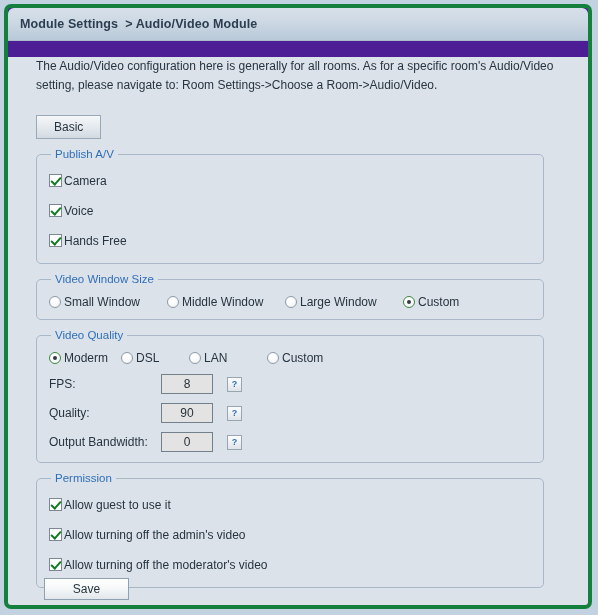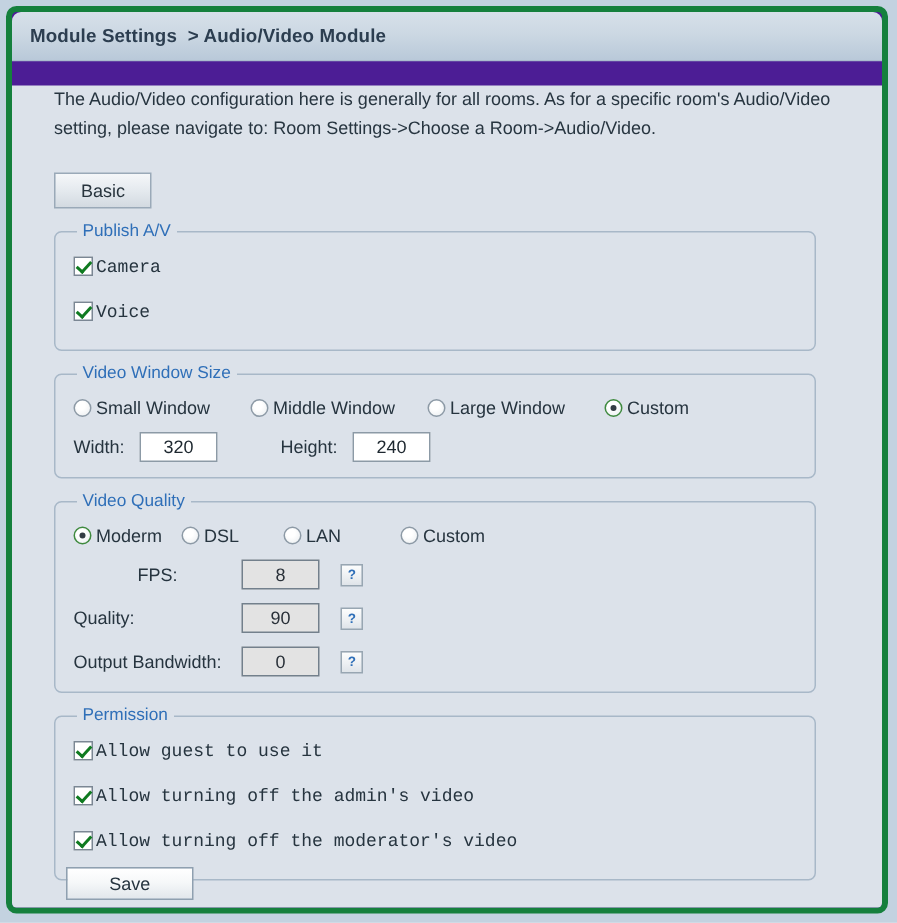"Camera" .check-row { align-items: none -> center; font-family: Liberation Mono, monospace -> none }
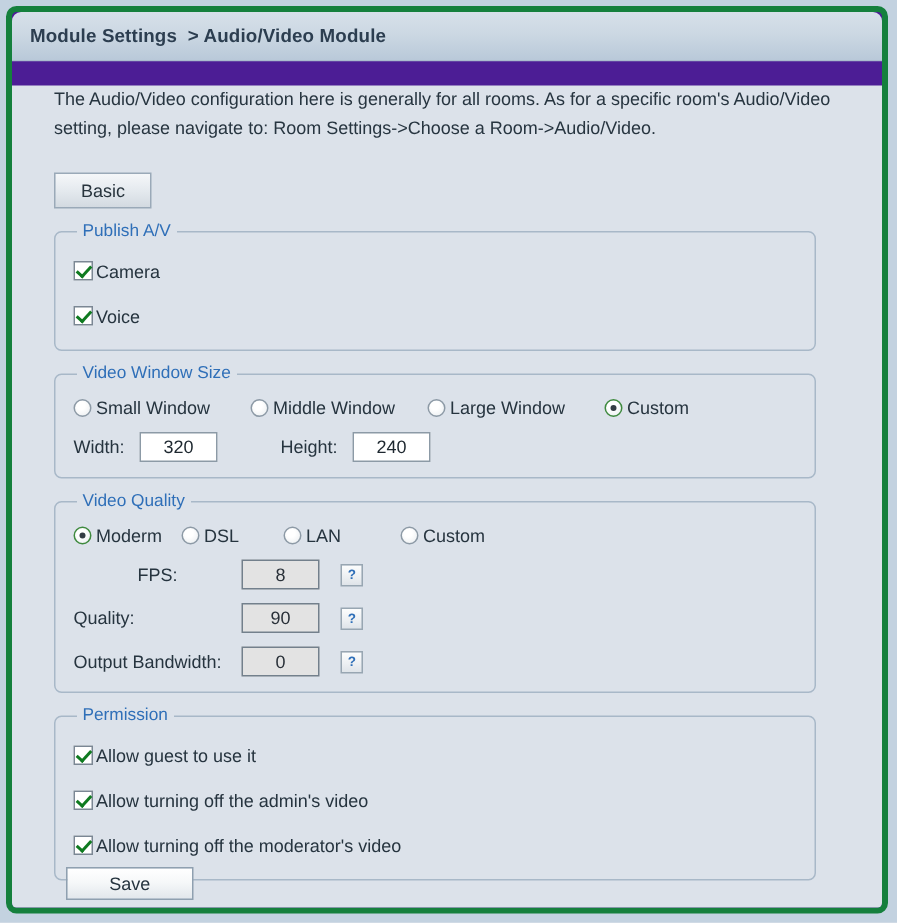"Hands Free" div.check-row { html: none -> <div> <span></span> <span>Hands Free</span> </div> }
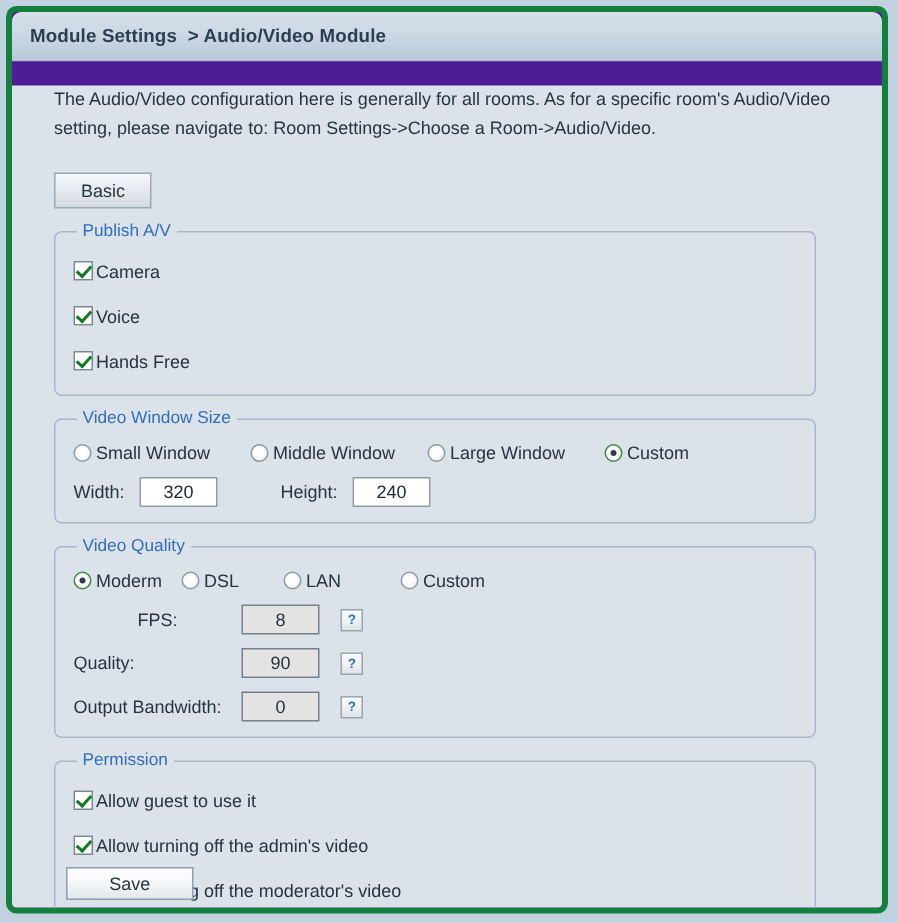"Width:" div.field-row { html: <div> <span>Width:</span> <input> <span>Height:</span> <input> </div> -> none }
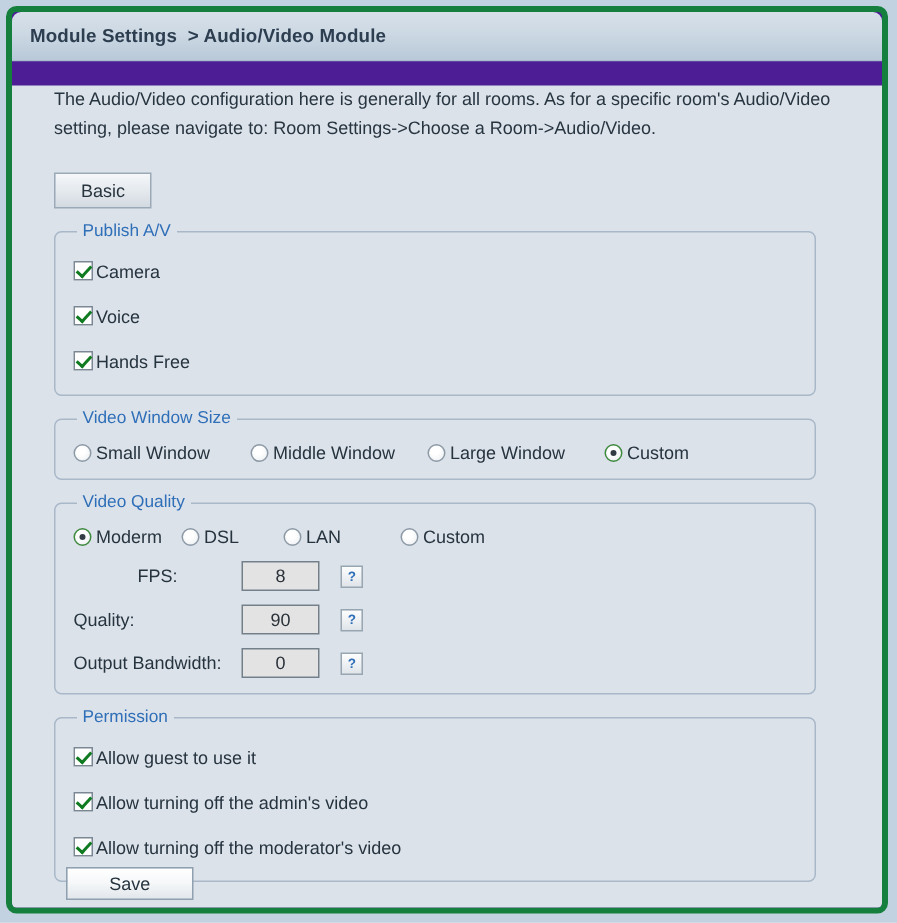"FPS:" span.field-label { text-align: center -> none }
